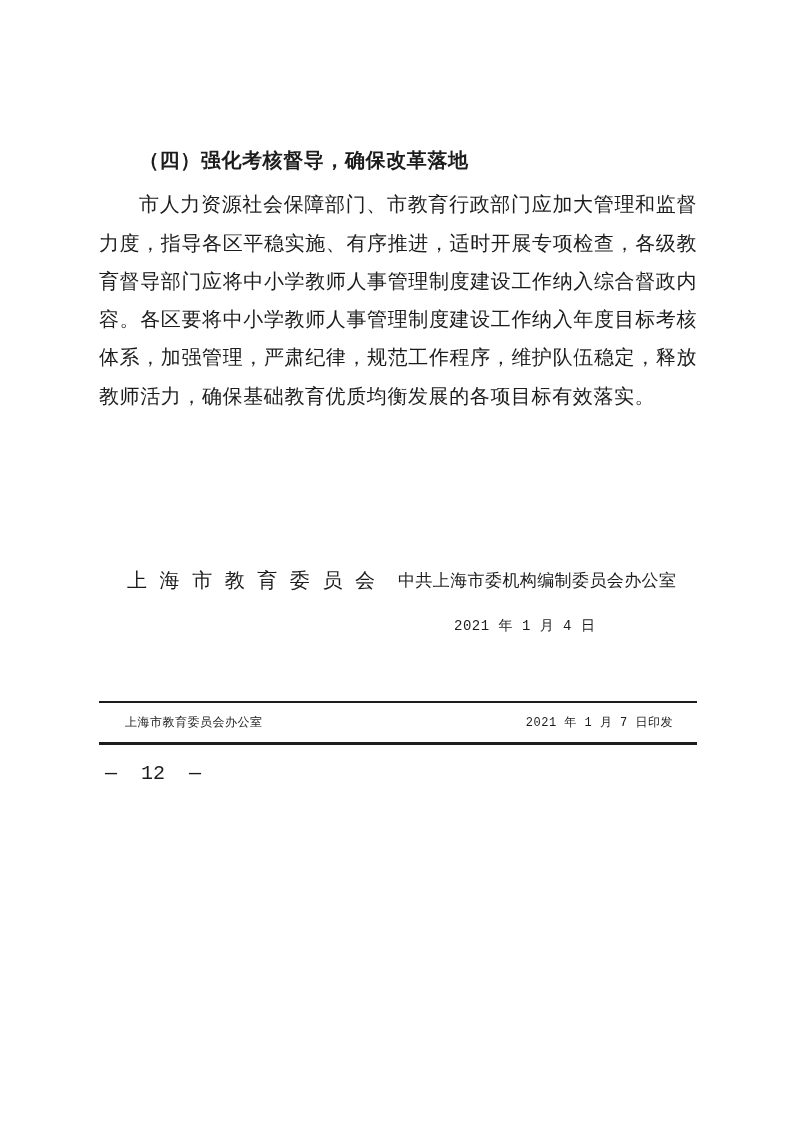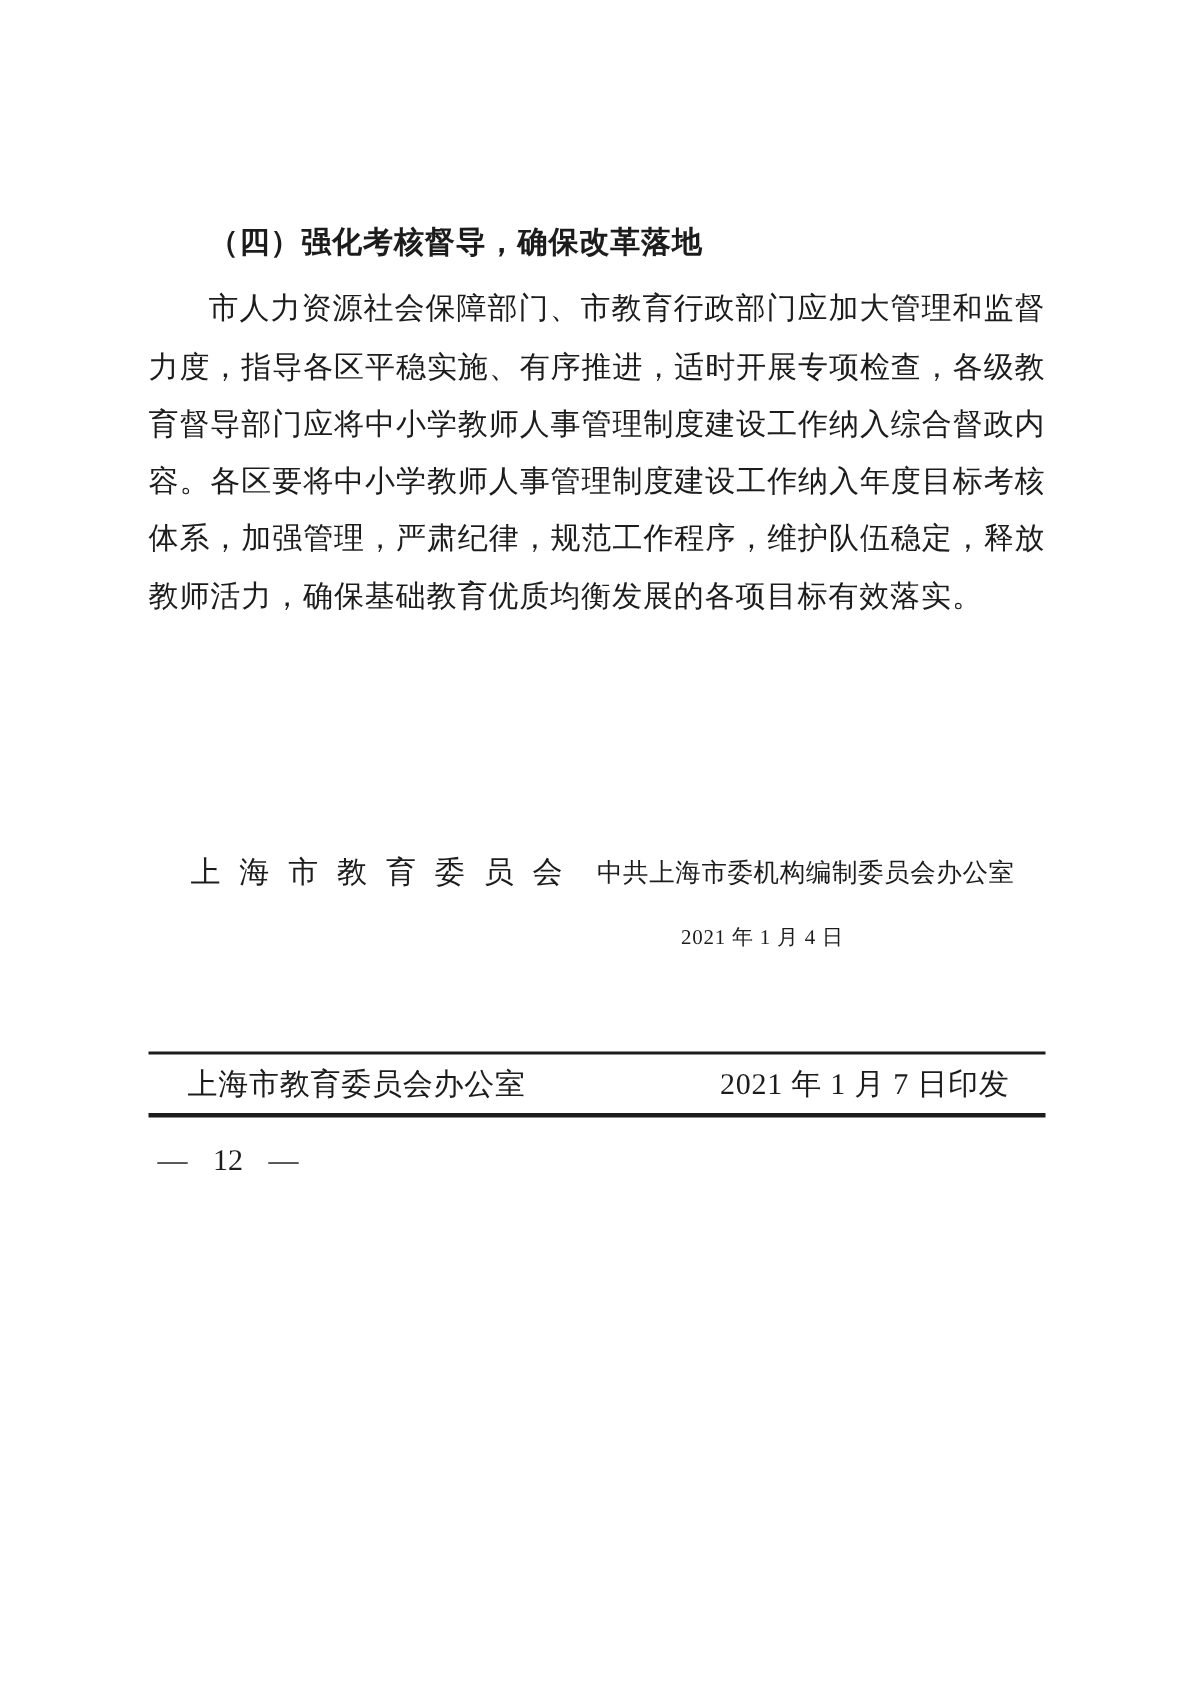"（四）强化考核督导，确保改革落地" .page { font-family: Liberation Serif, serif -> Liberation Mono, monospace }
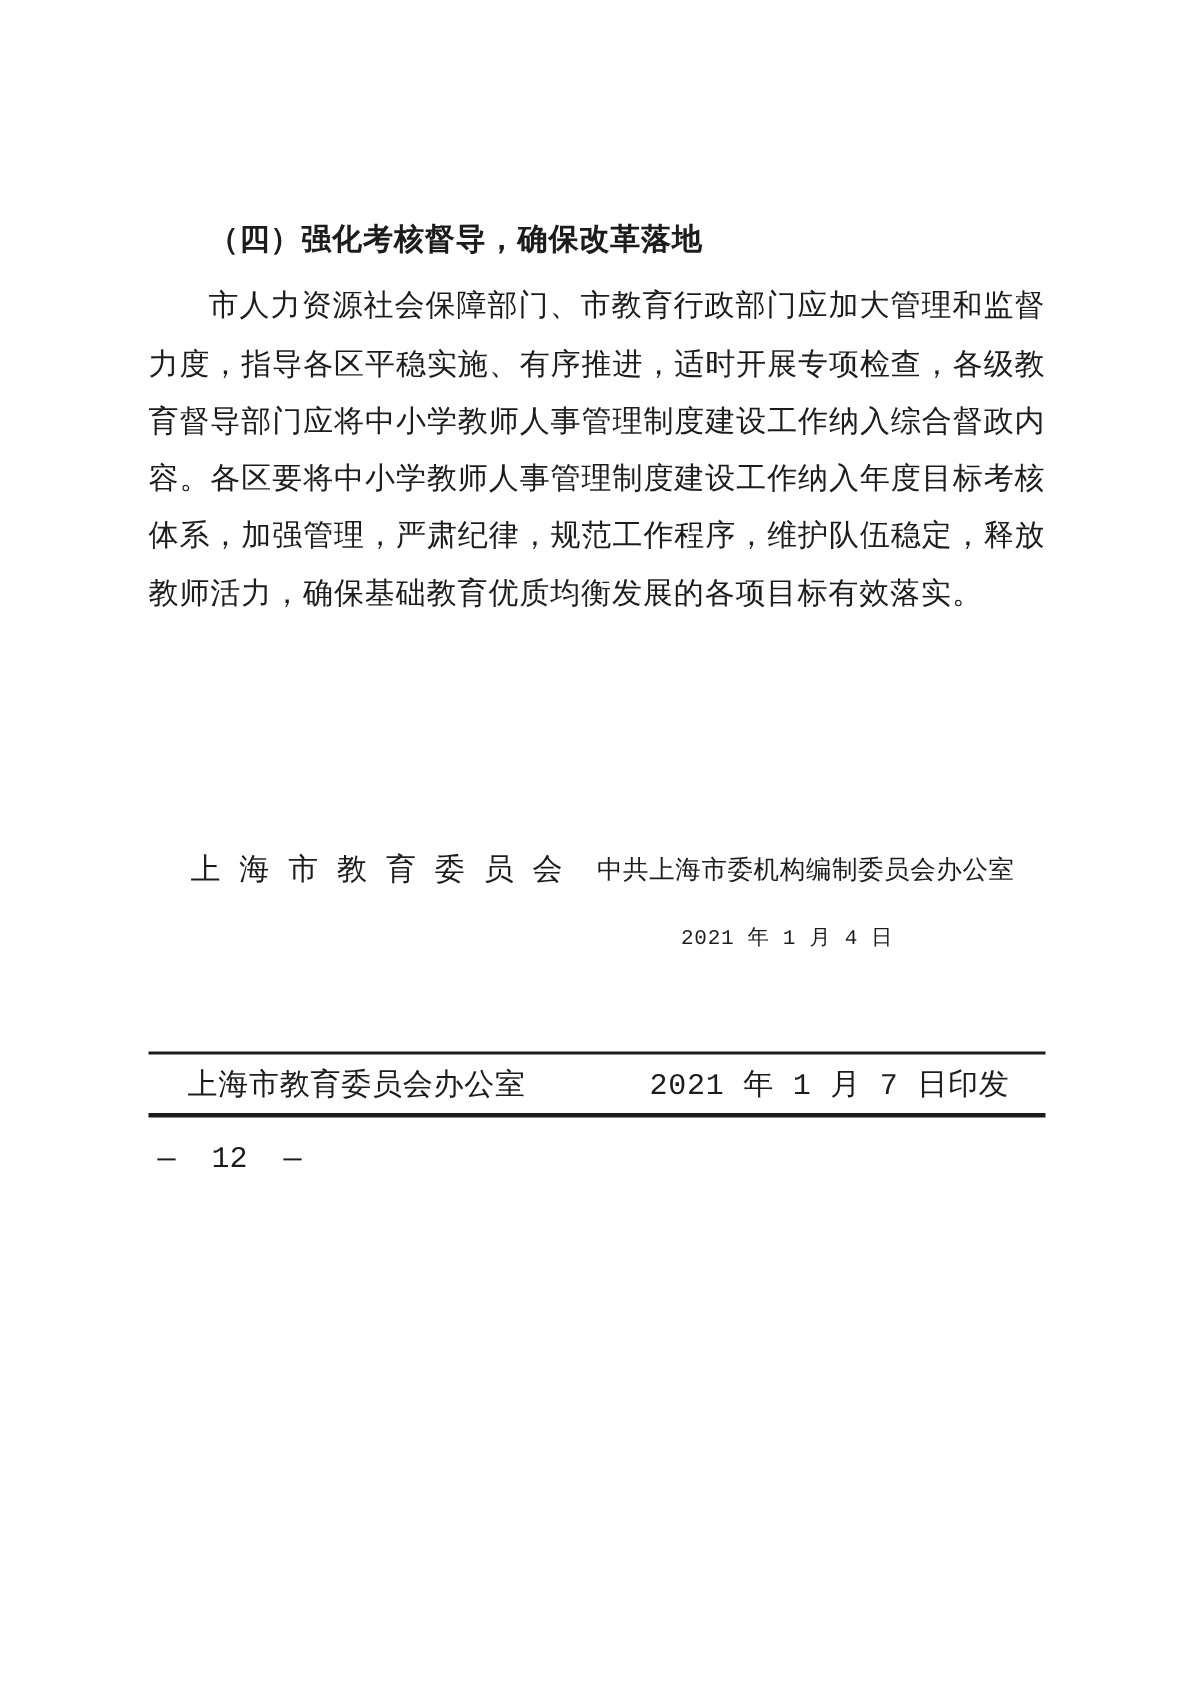"上海市教育委员会办公室" .footer-row { font-size: 20px -> 12px }
